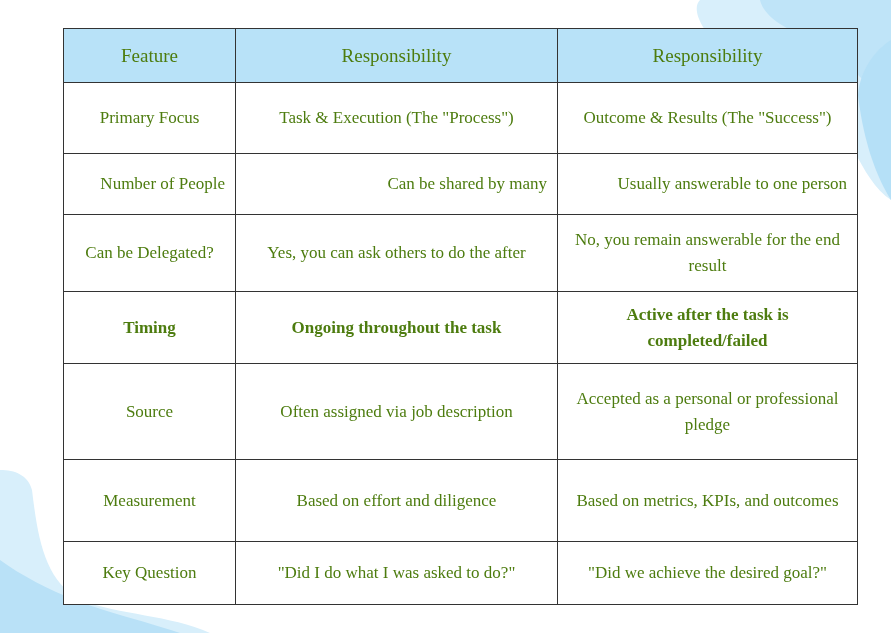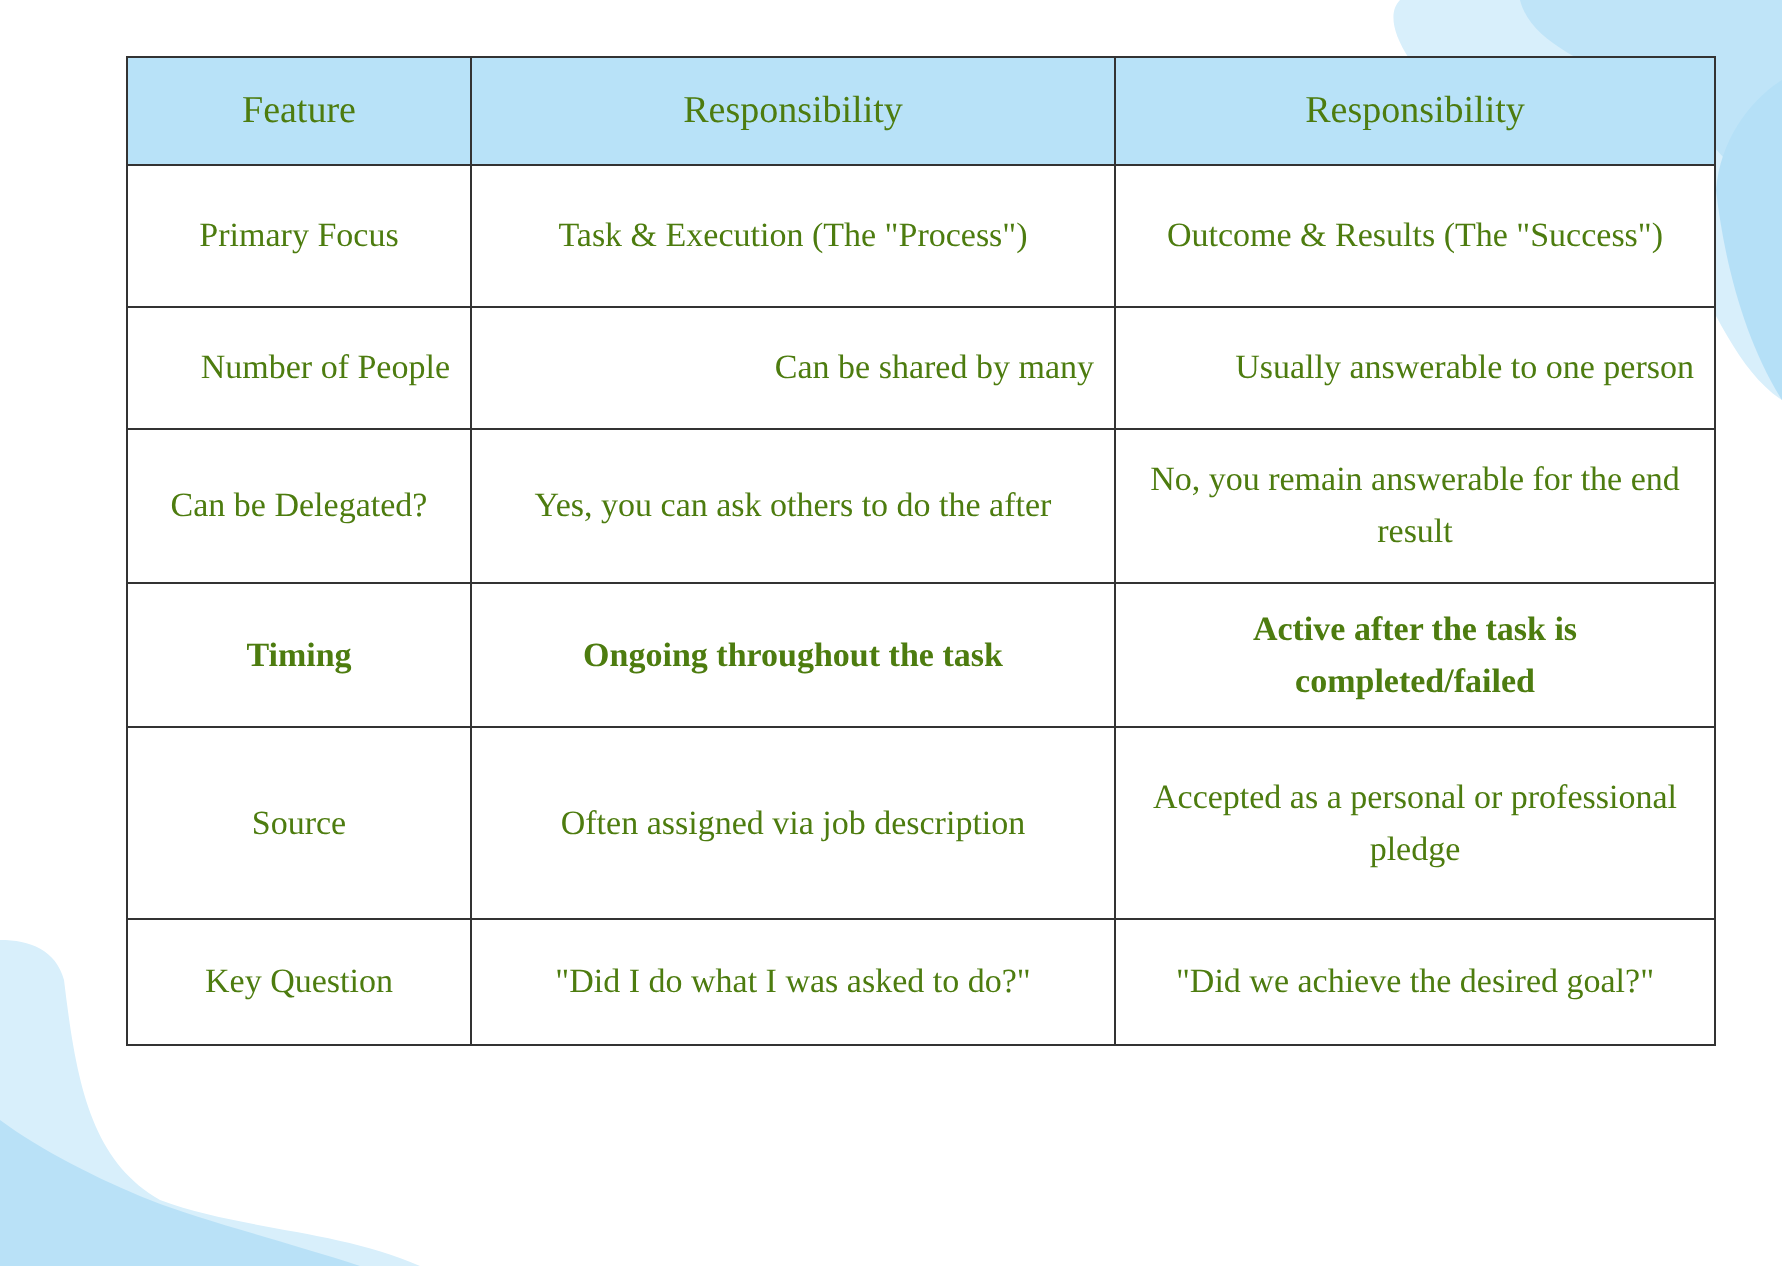"Measurement" tr.r6 { html: none -> <tr> <td>Measurement</td> <td>Based on effort and diligence</td> <td>Based on metrics, KPIs, and outcomes</td> </tr> }
